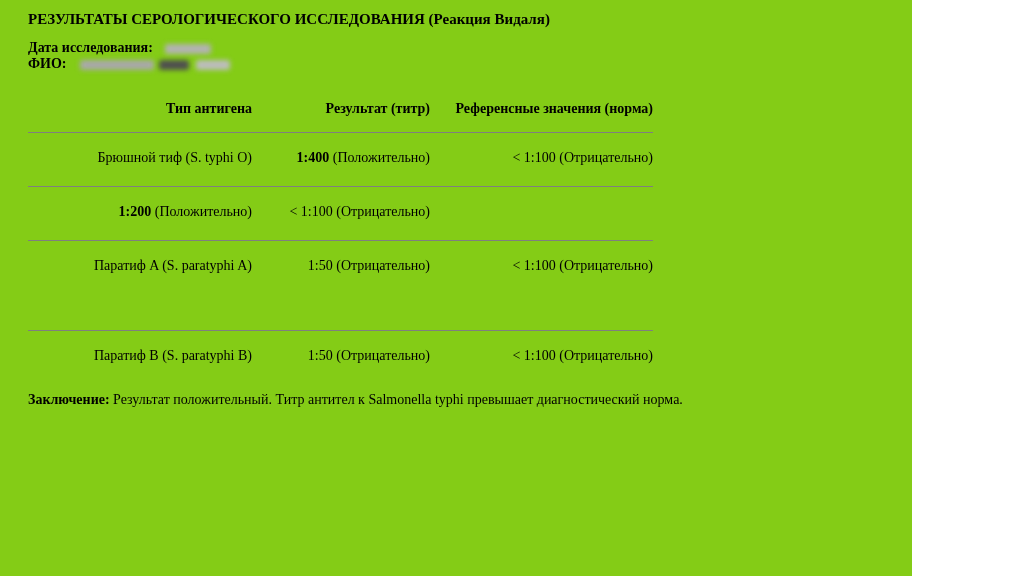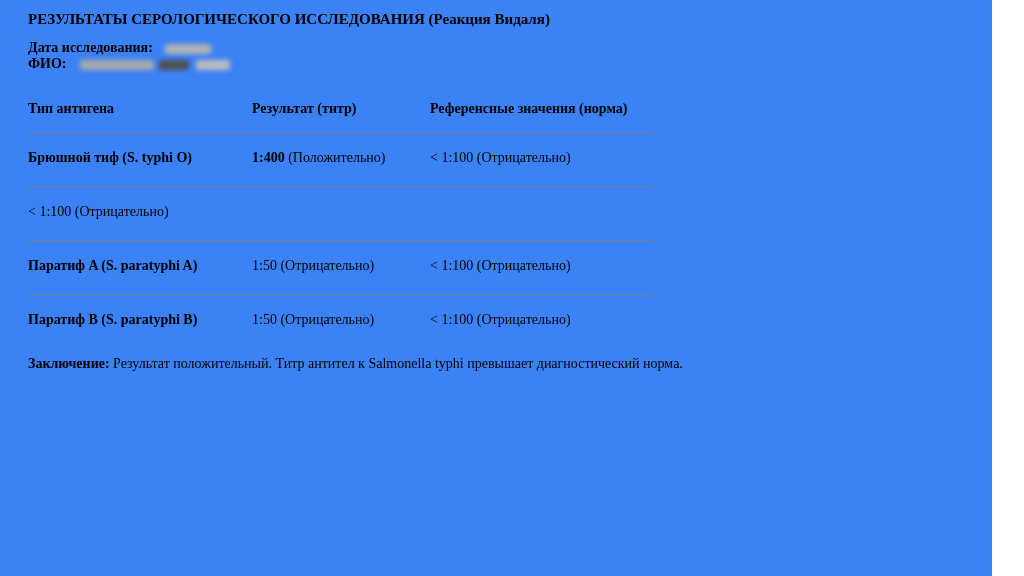"РЕЗУЛЬТАТЫ СЕРОЛОГИЧЕСКОГО ИССЛЕДОВАНИЯ" .viewport { background: #3b82f6 -> #84cc16; width: 992px -> 912px }
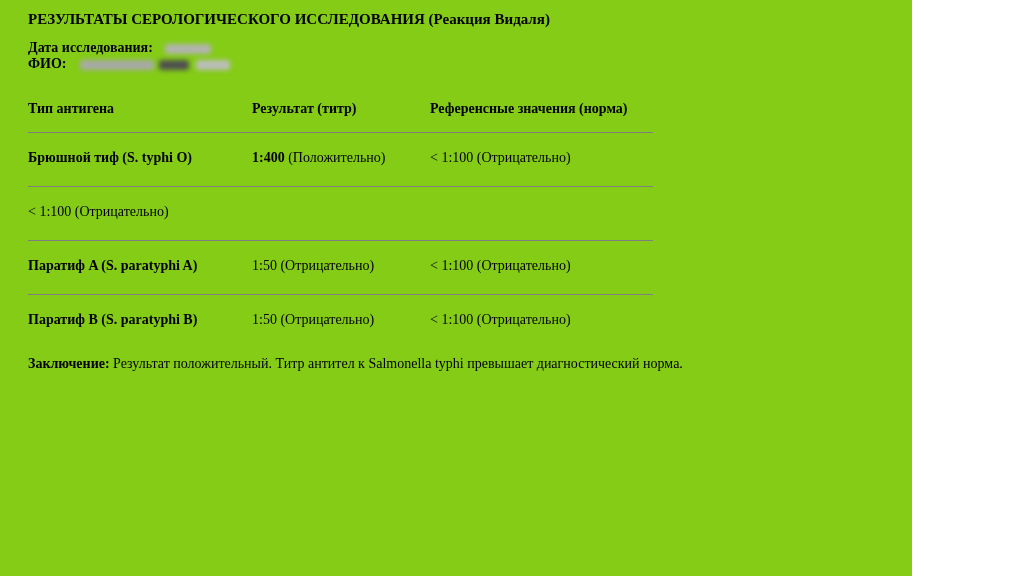"Тип антигена" .table { text-align: none -> right }
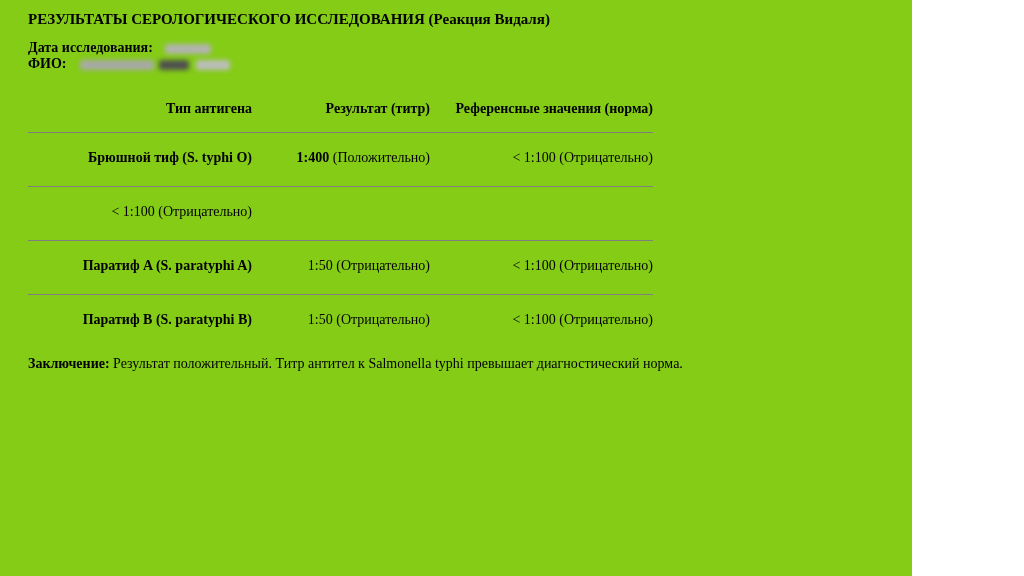"Брюшной тиф (S. typhi O)" .cell-antigen { font-weight: bold -> normal }
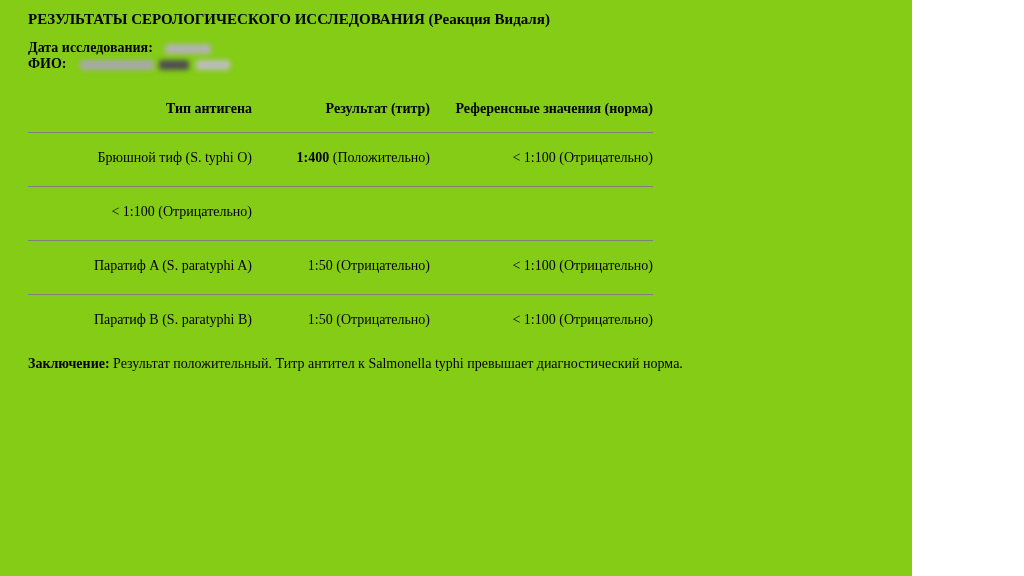"1:200 (Положительно)" div { html: none -> <div><span>1:200</span><span> (Положительно)</span></div> }
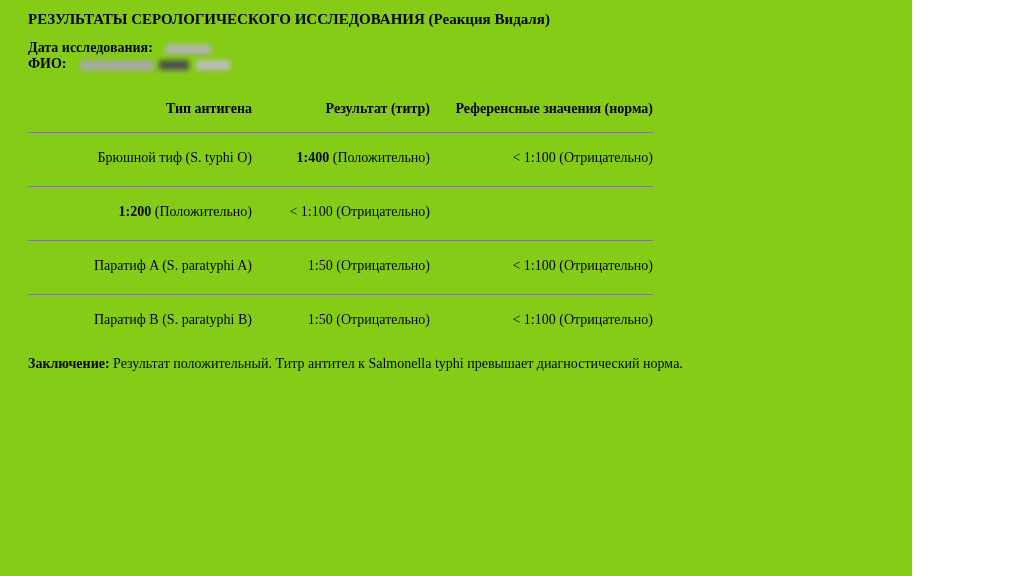"Паратиф B (S. paratyphi B)" .drow.last { margin-top: none -> 36px }
